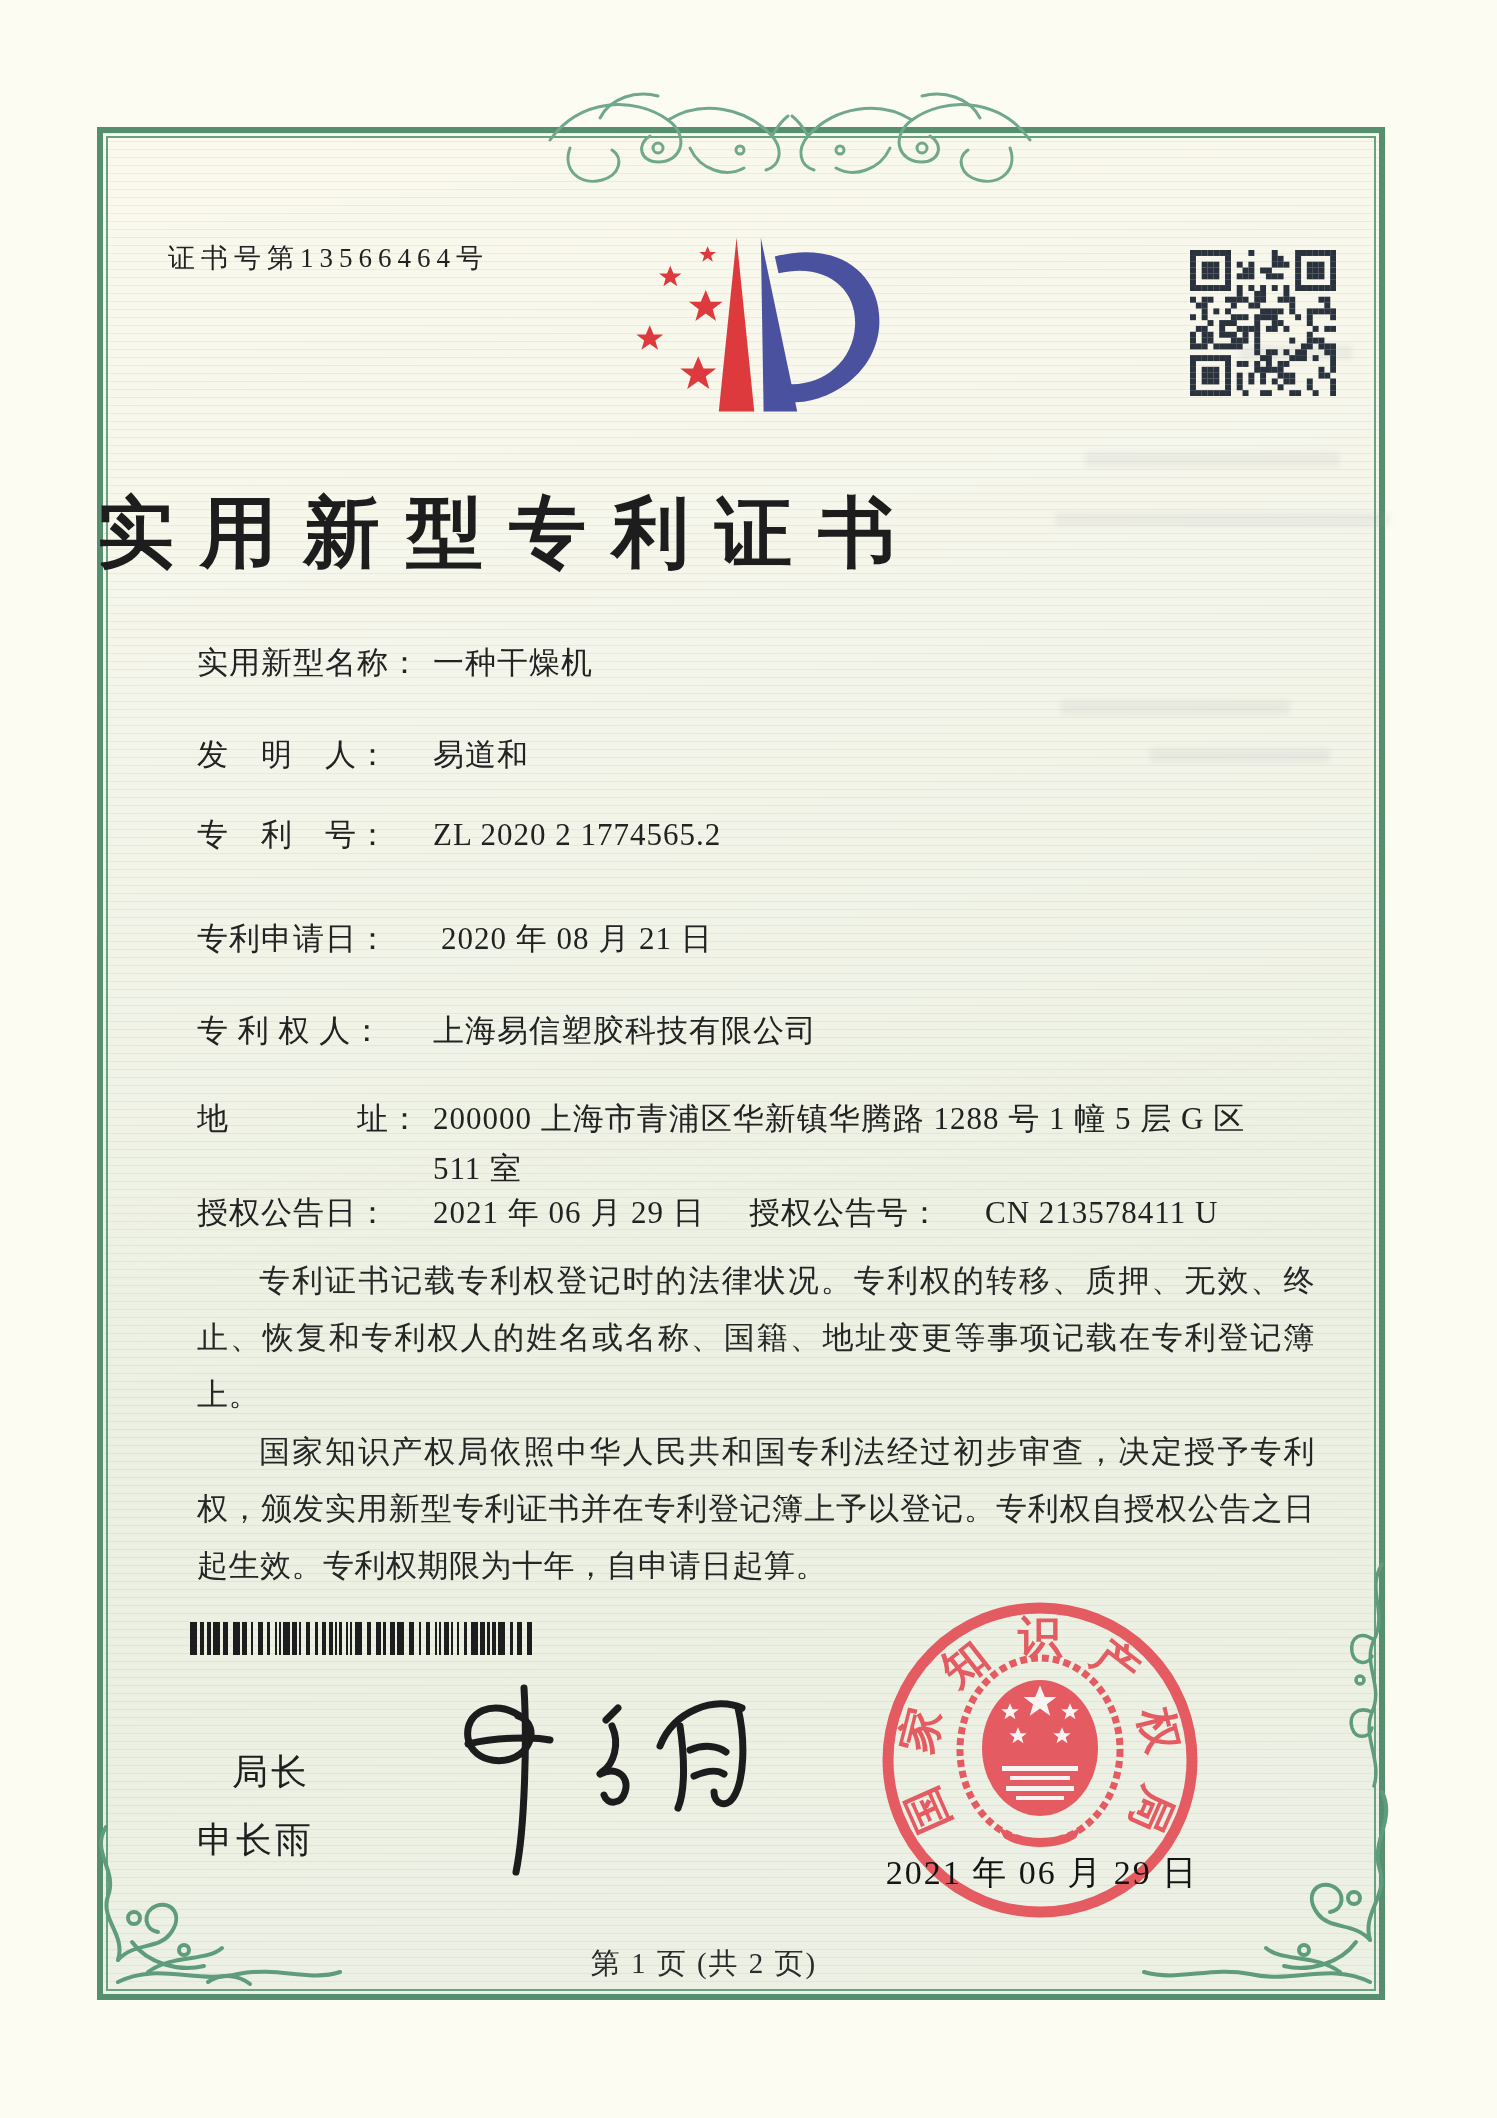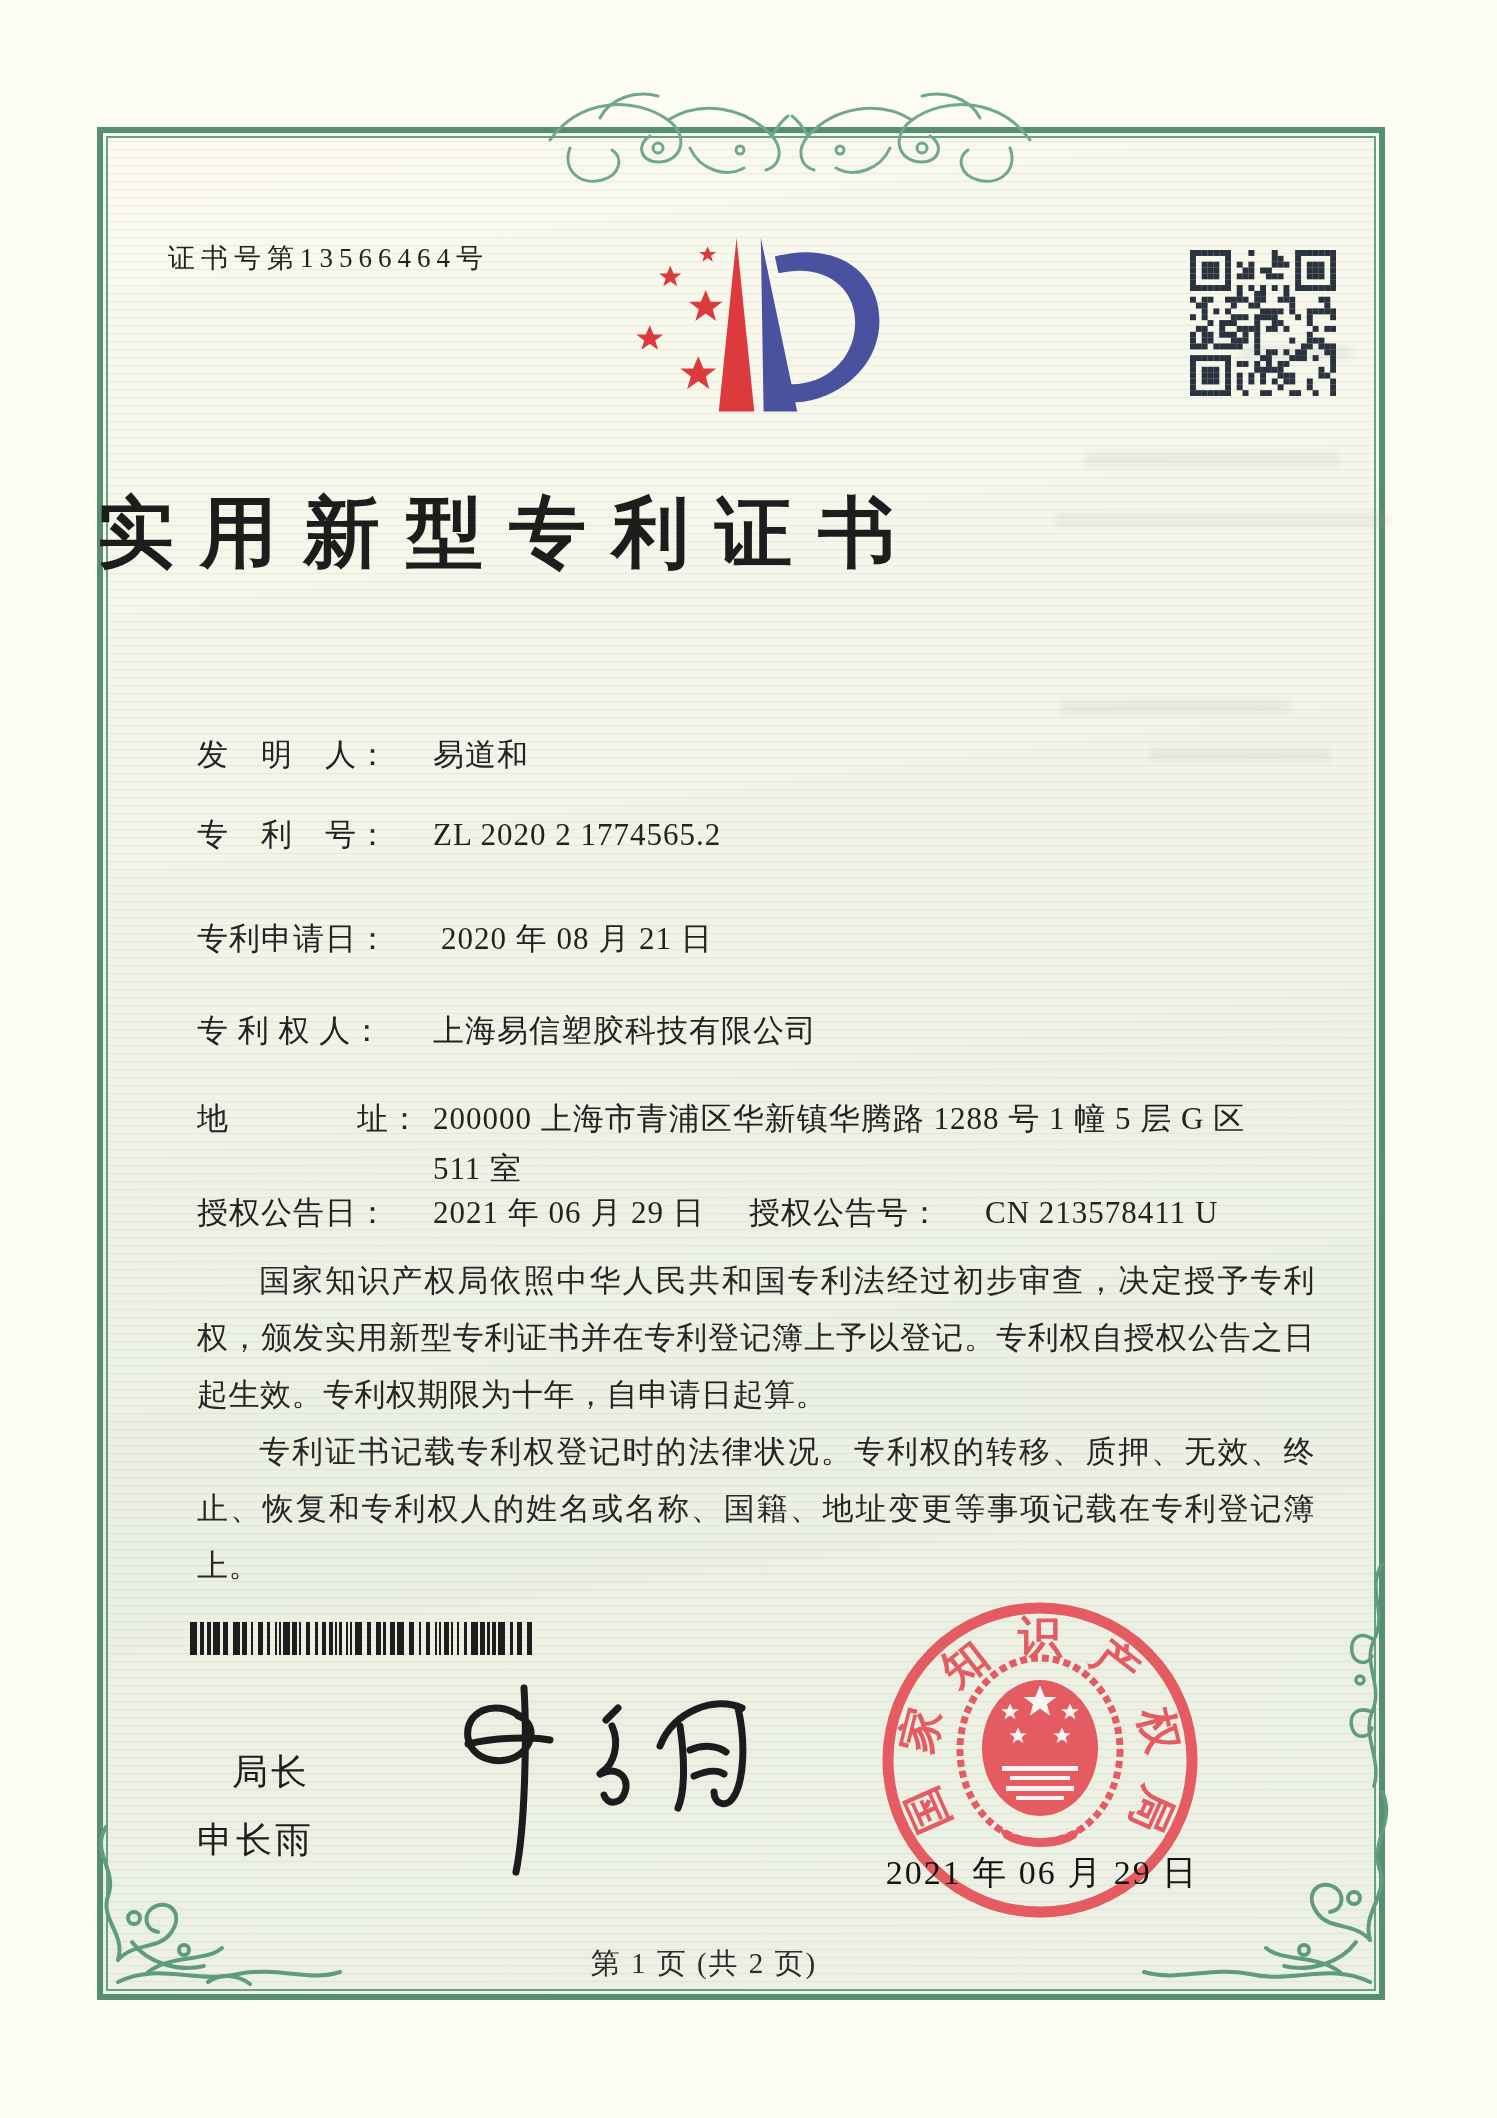"实用新型名称：" div.row { html: none -> <div> <span>实用新型名称：</span> <span>一种干燥机</span> </div> }
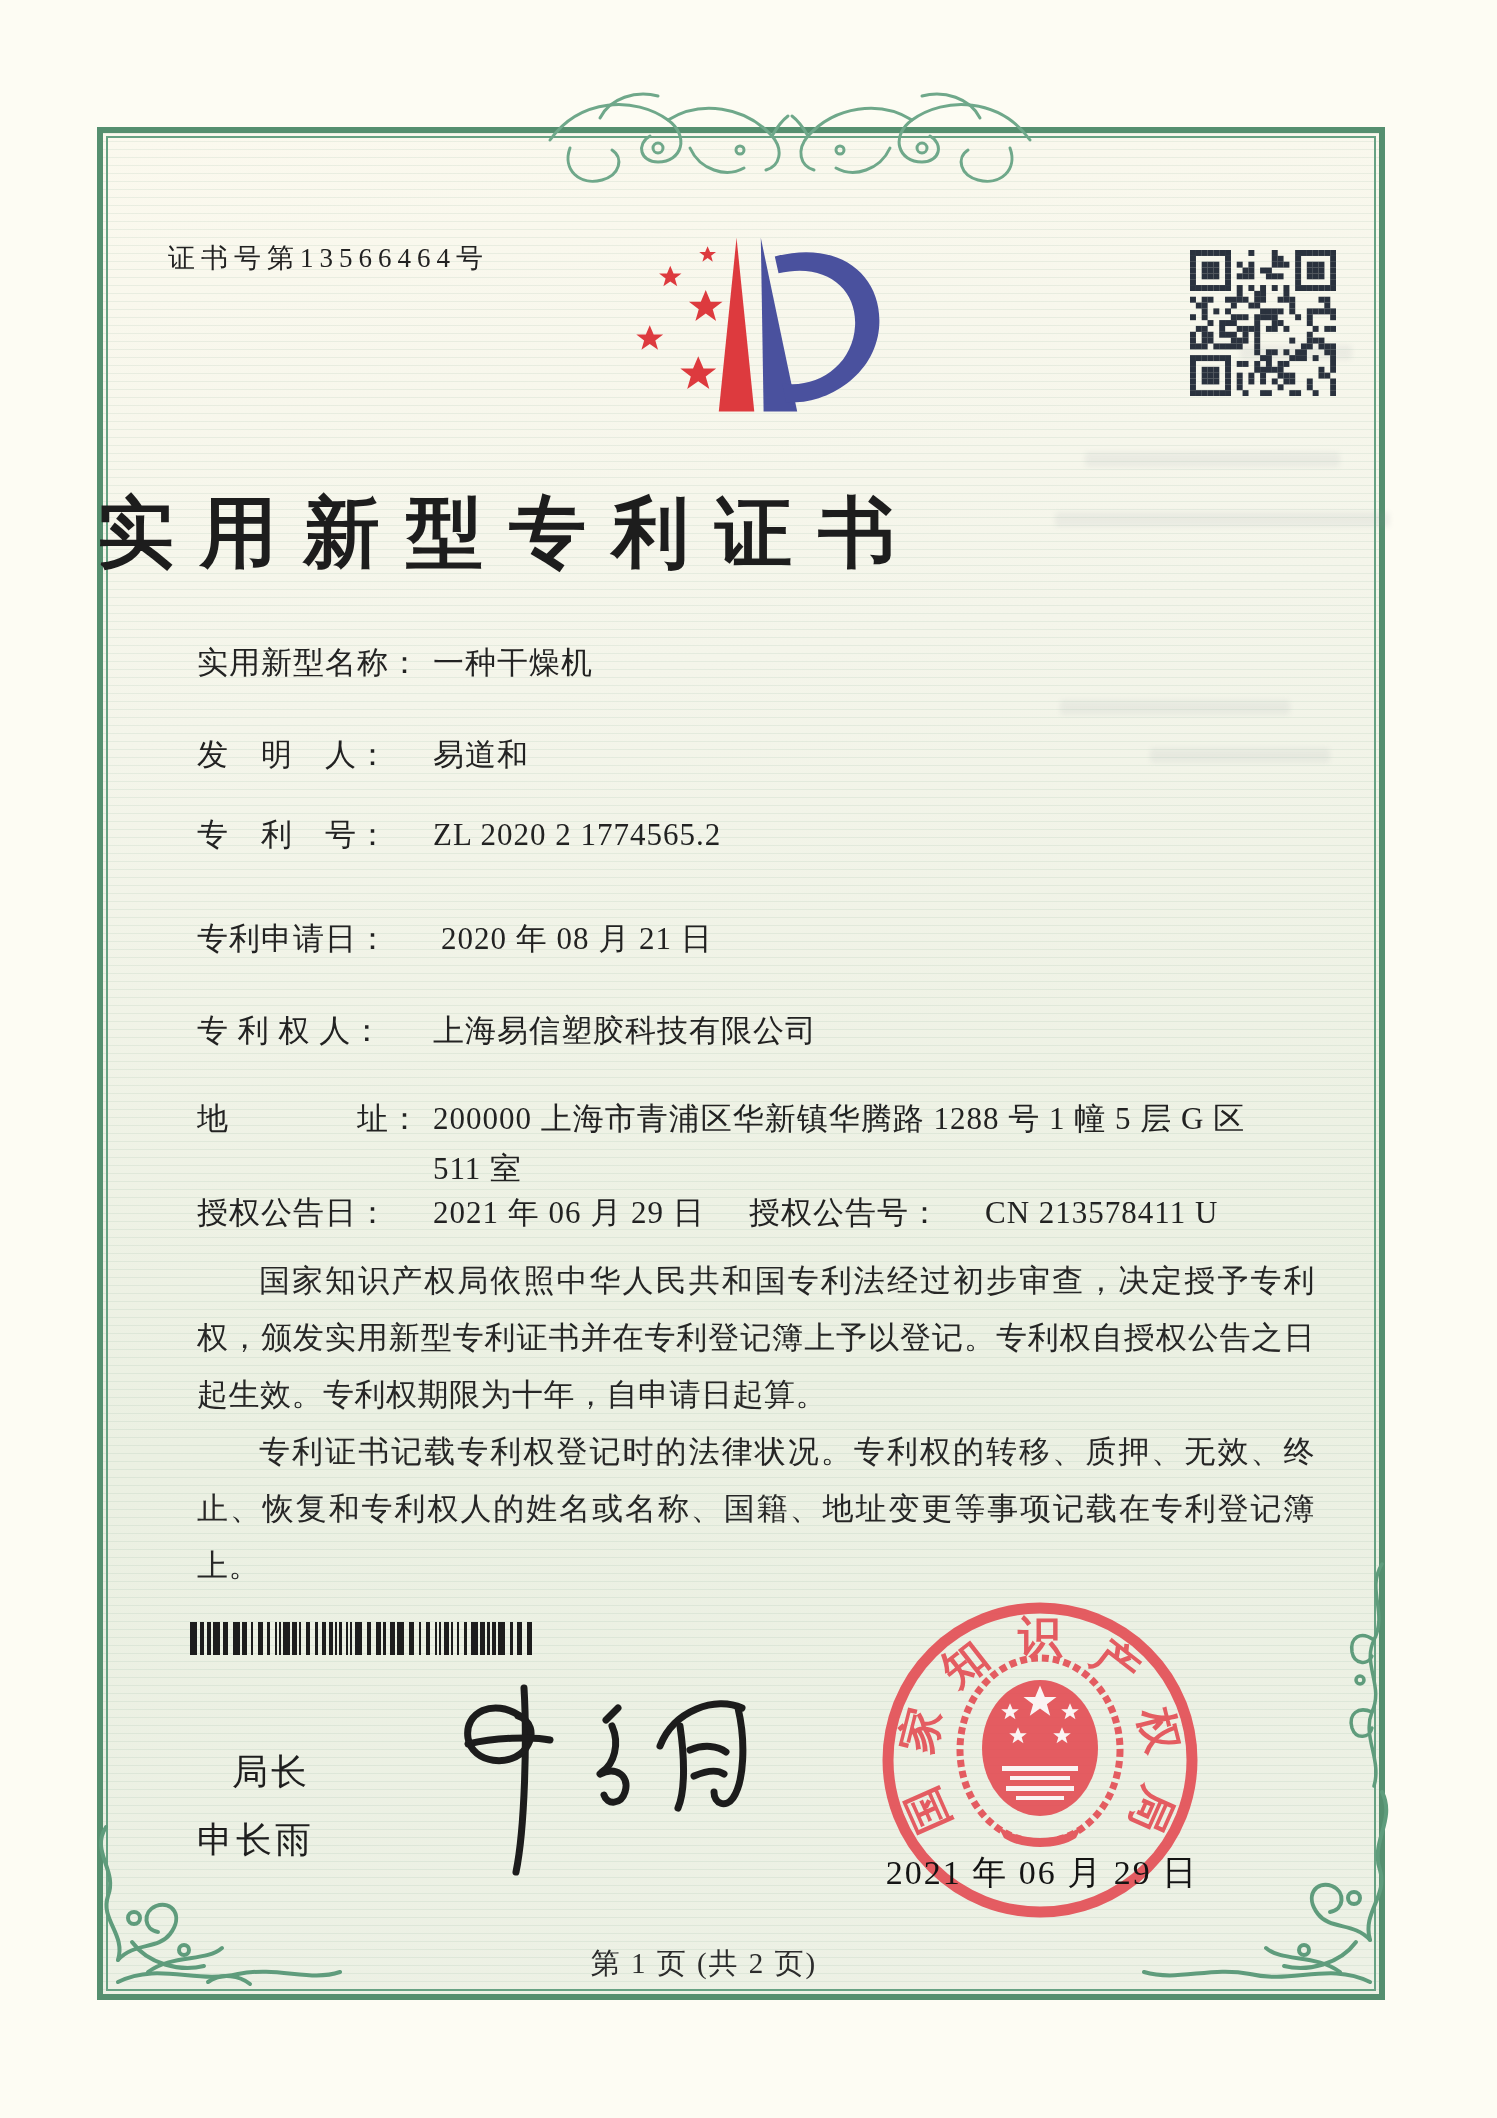"国家知识产权局依照中华人民共和国专利法经过初步审查，决定授予专利权，颁发实用新型" p { order: before "专利证书记载专利权登记时的法律状况。专利权的转移、质押、无效、终止、恢复和专利权" -> after "专利证书记载专利权登记时的法律状况。专利权的转移、质押、无效、终止、恢复和专利权" }
